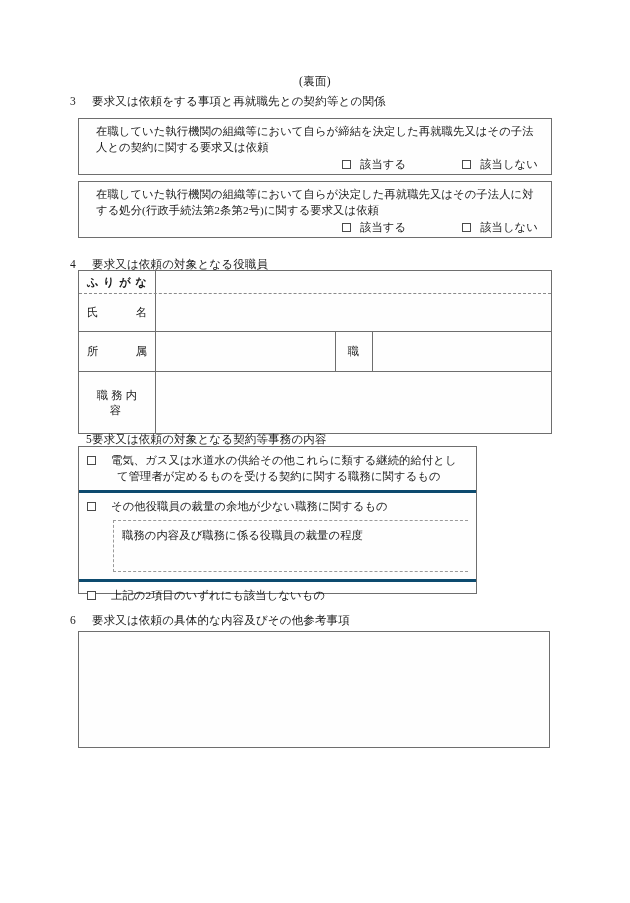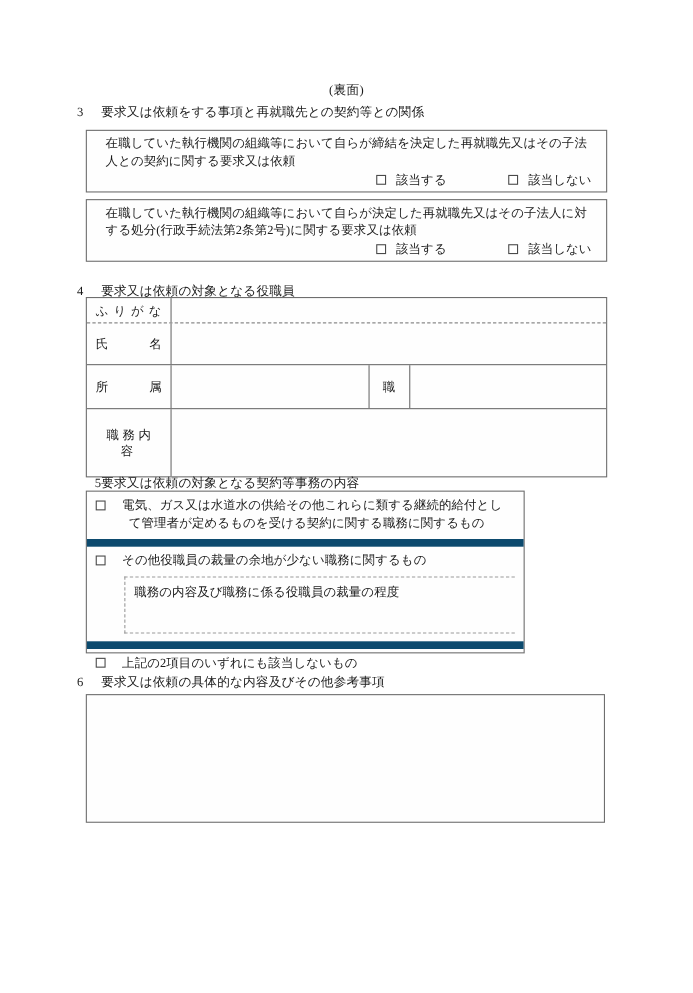"ふりがな" .h-furigana { font-weight: none -> bold }
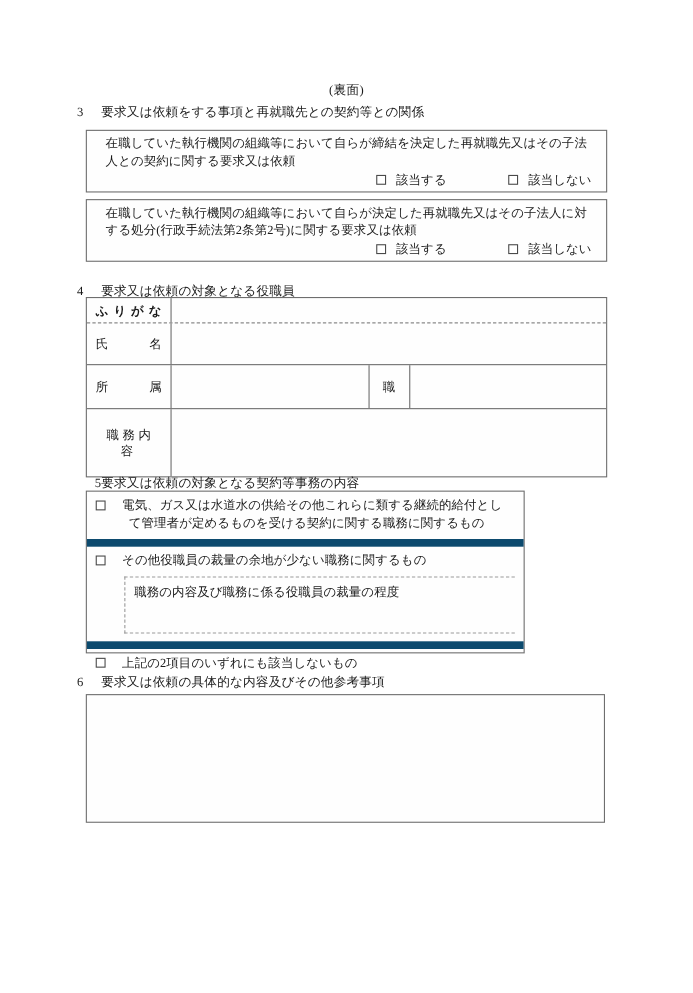"その他役職員の裁量の余地が少ない職務に関するもの" .chk-row + .chk-row { border-top: 7px solid #0c4a6e -> 3px solid #0c4a6e }
